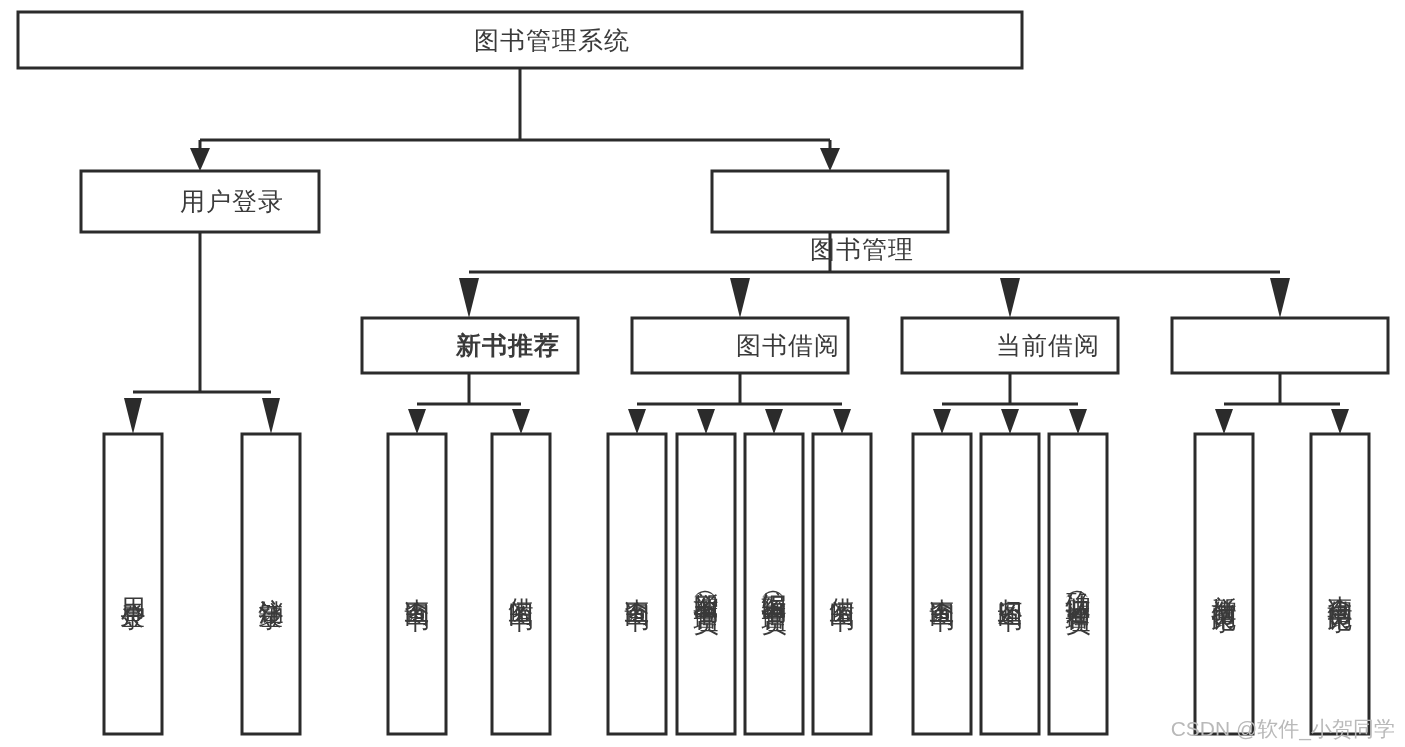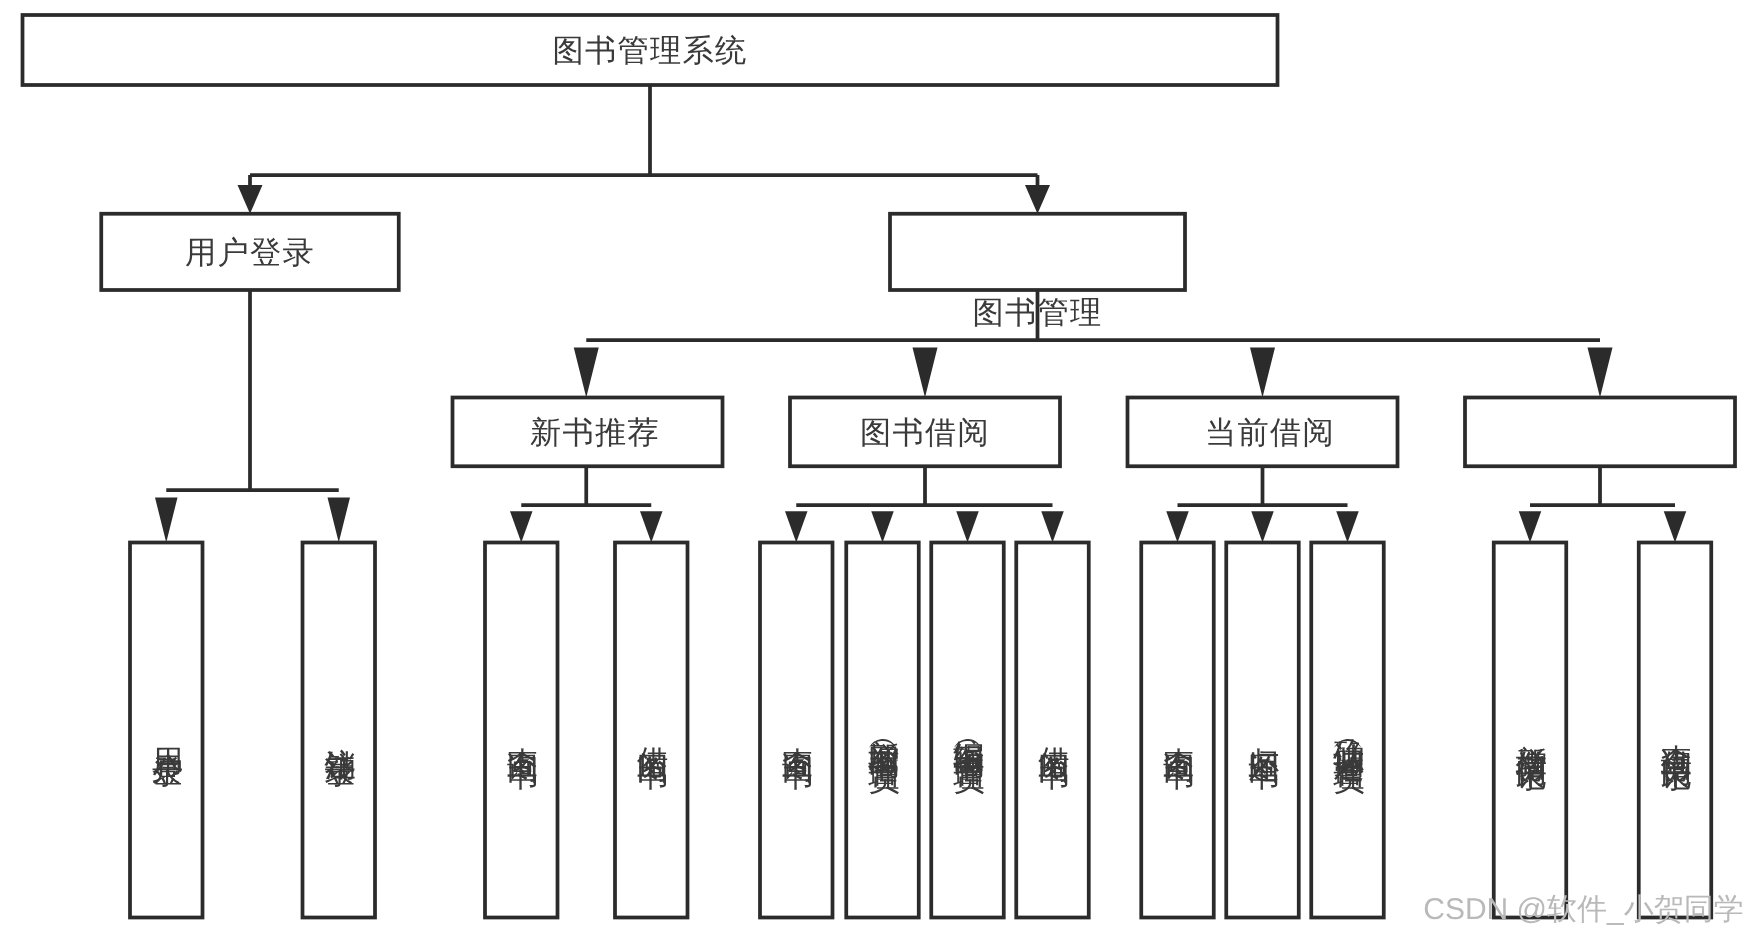"图书管理系统" .node-label-h { padding-left: none -> 32px }
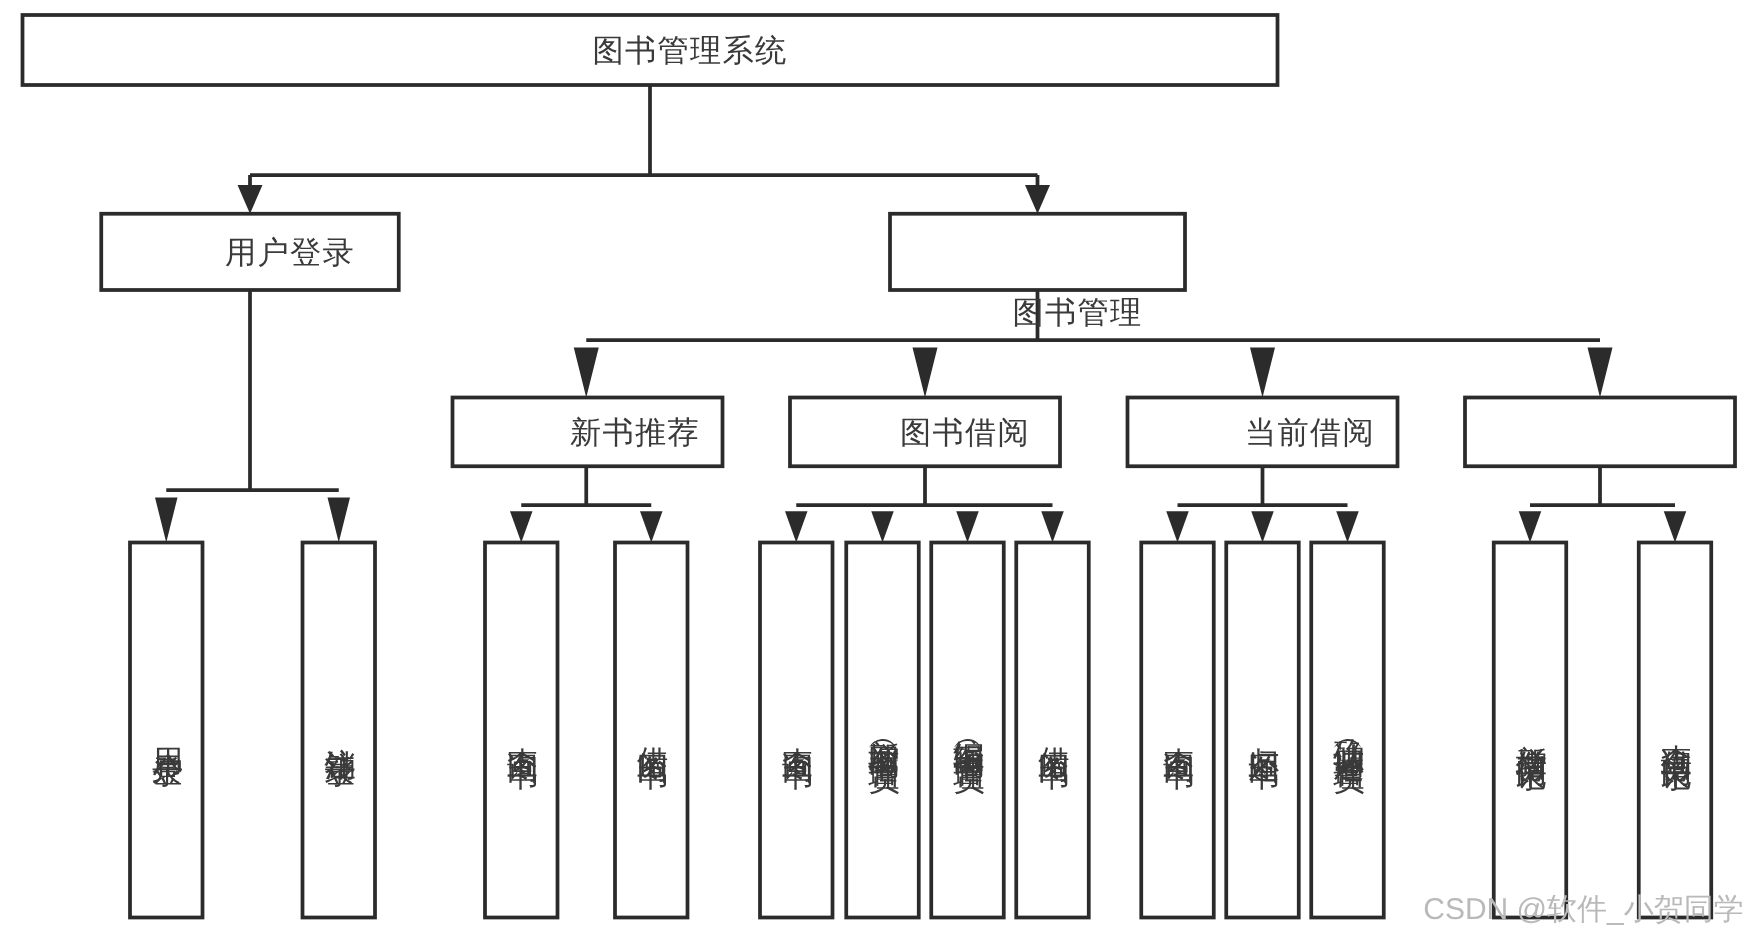"新书推荐" div.node-label-h { font-weight: none -> bold }
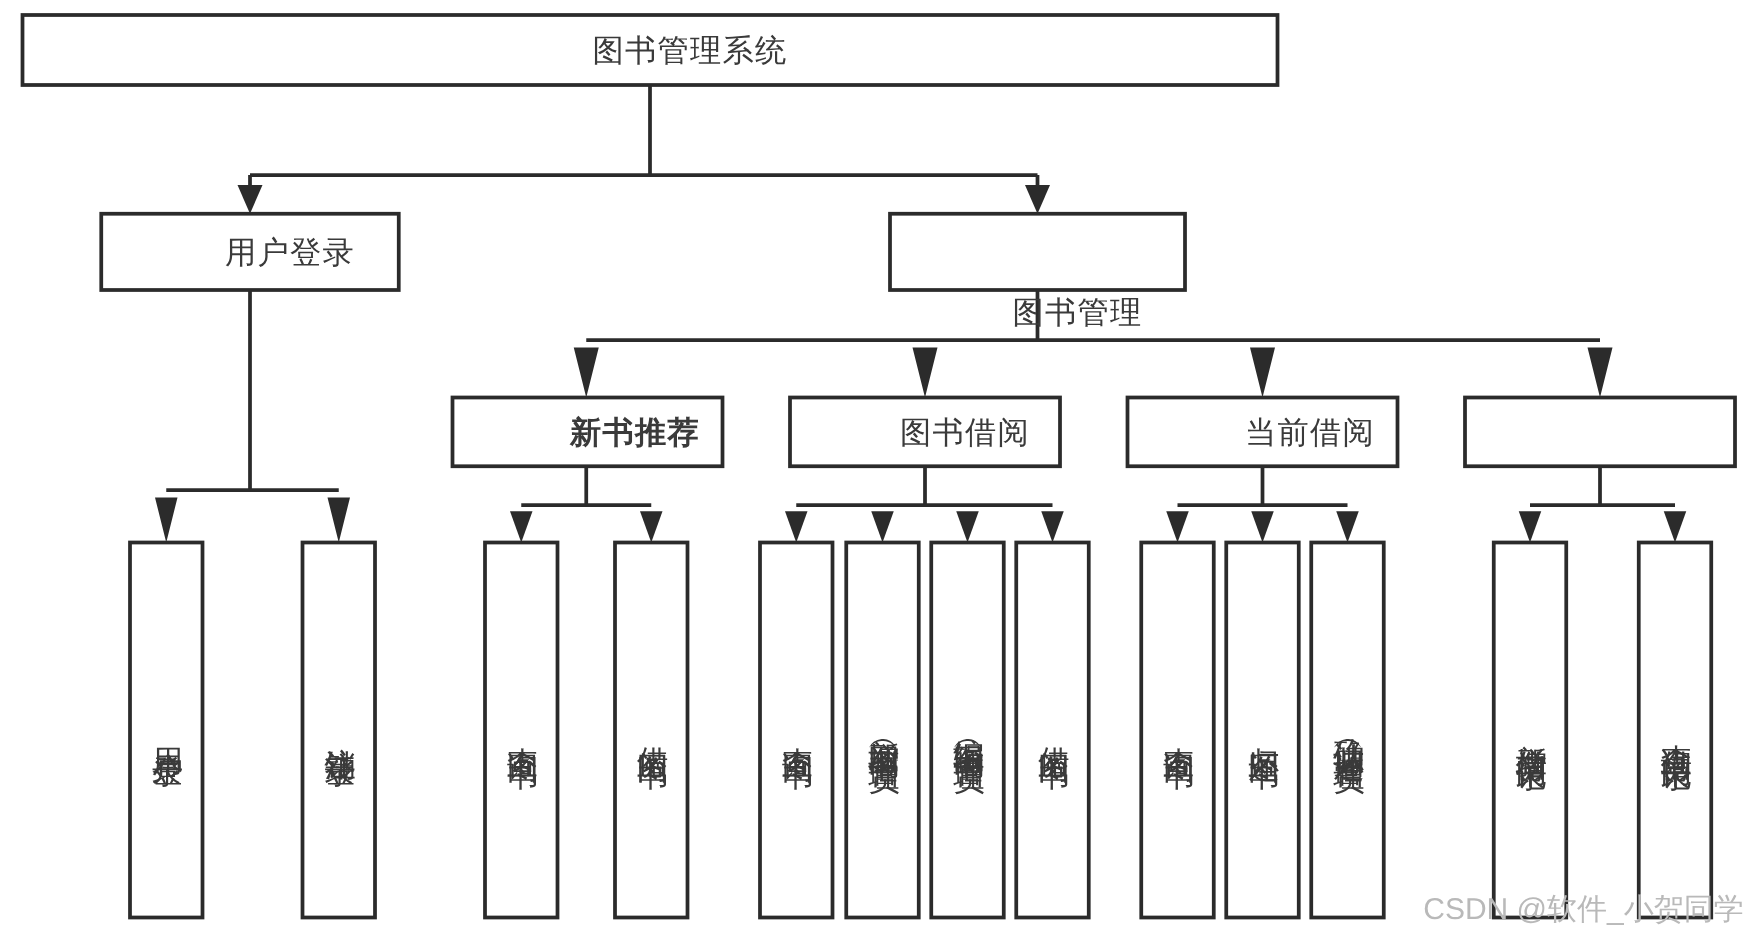"图书借阅" div.node-label-h { left: 632px -> 648px }
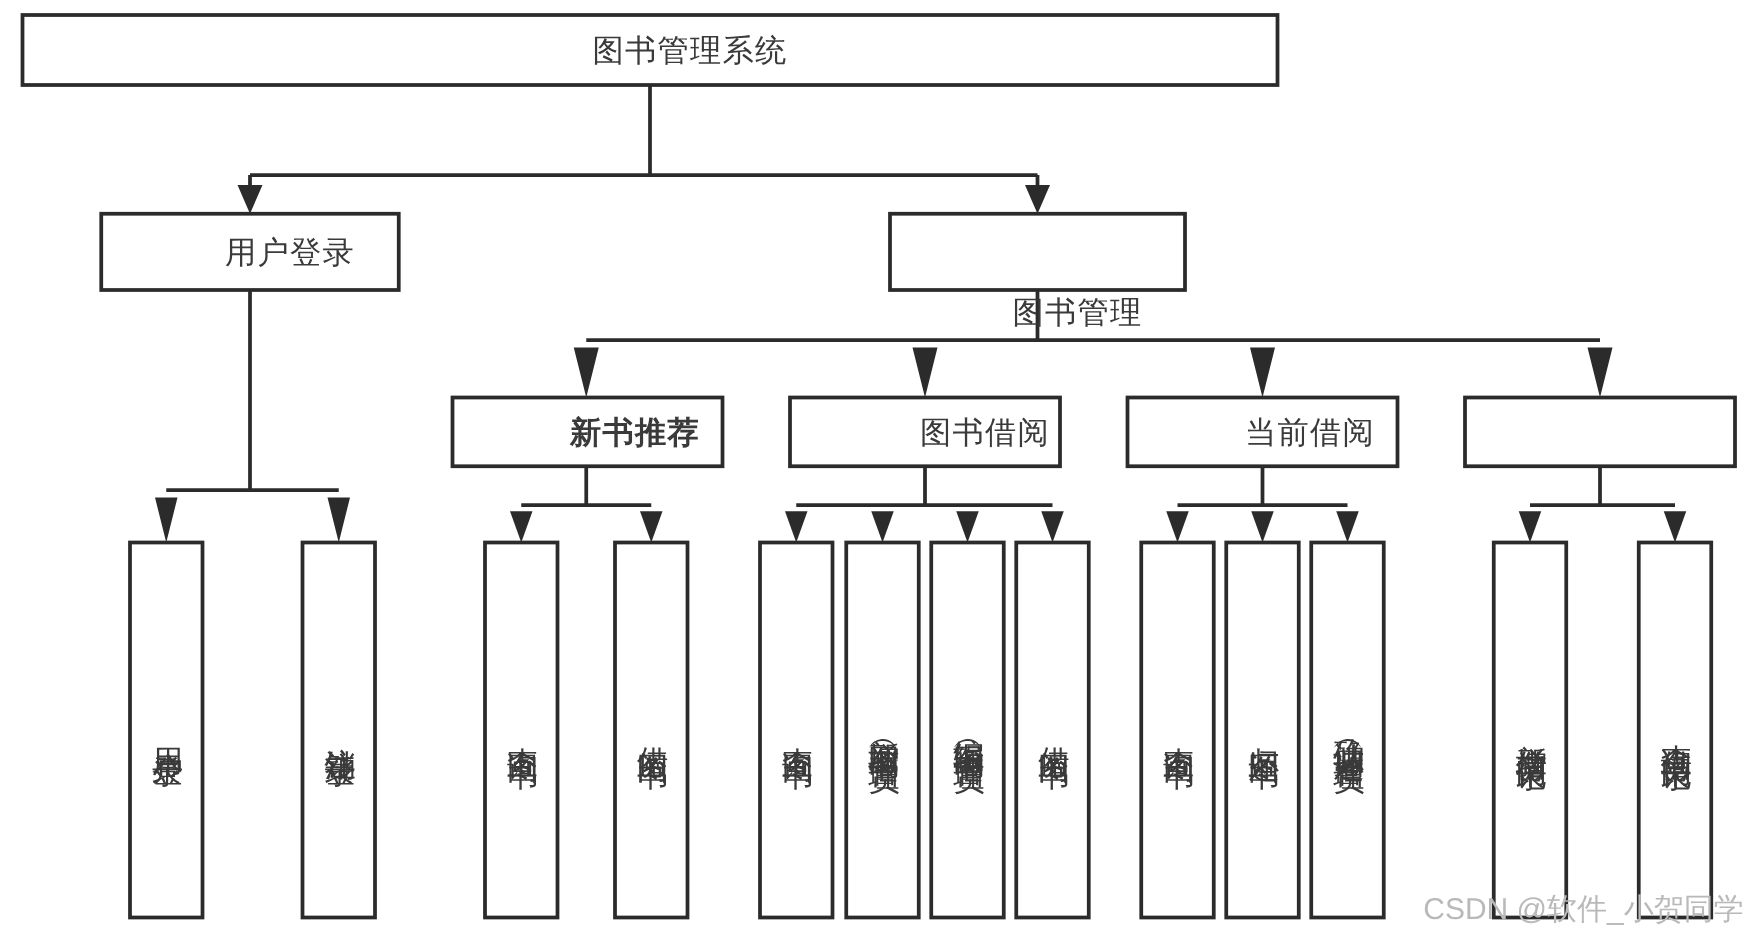"CSDN @软件_小贺同学" .watermark { font-size: 24px -> 21px }
